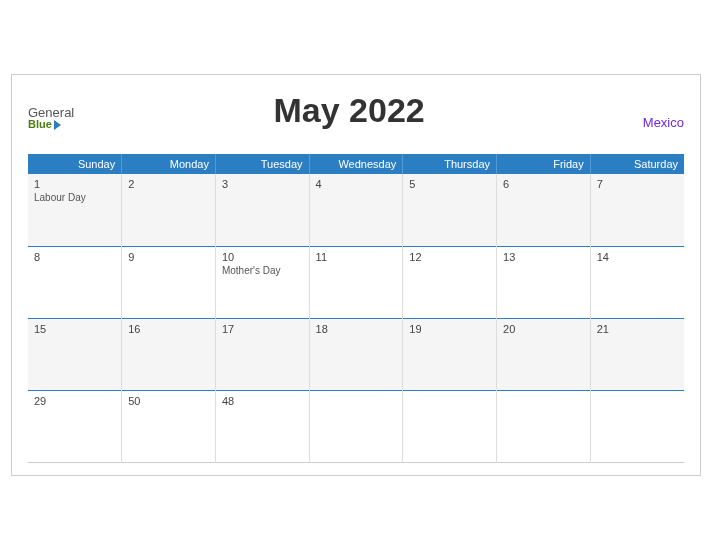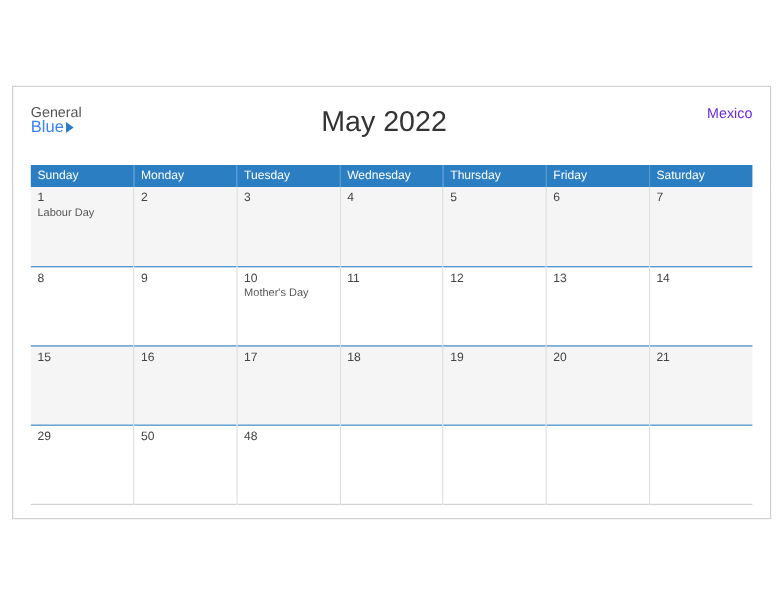"General" .header { align-items: flex-start -> flex-end }
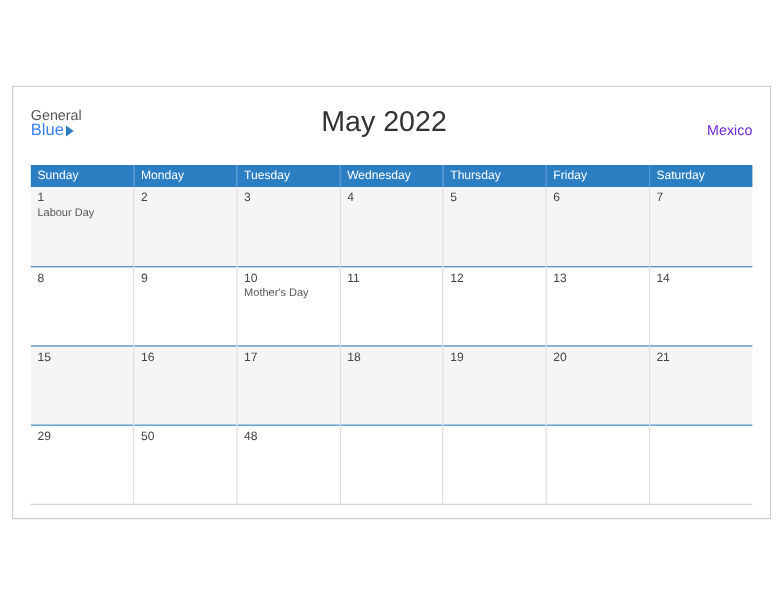"Blue" .logo-blue { color: #3b82f6 -> #4d7c0f; font-size: 15px -> 11px; font-weight: normal -> bold }
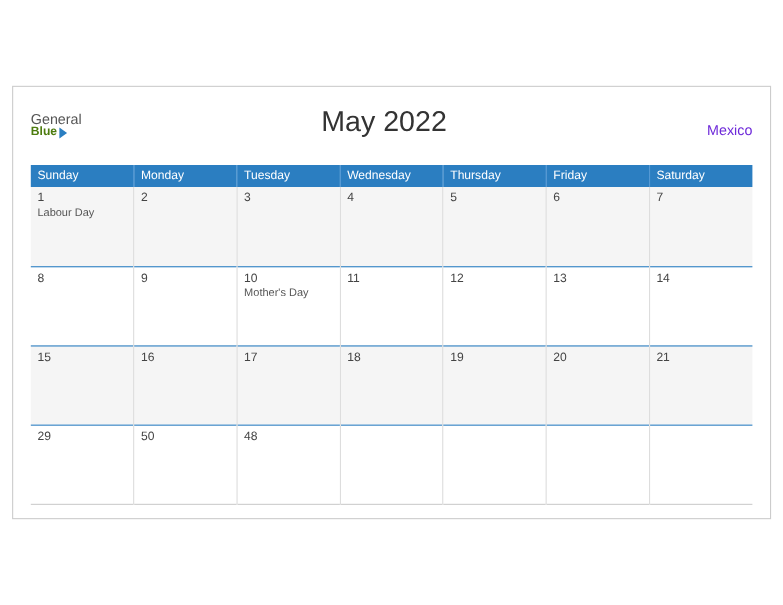"May 2022" .calendar-title { font-size: 26px -> 34px; font-weight: normal -> bold }
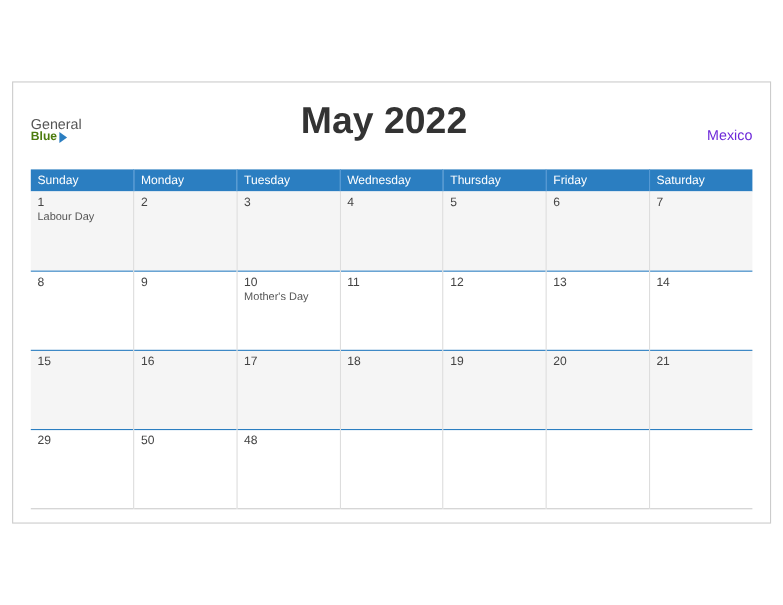"Sunday" thead th { text-align: left -> right }
